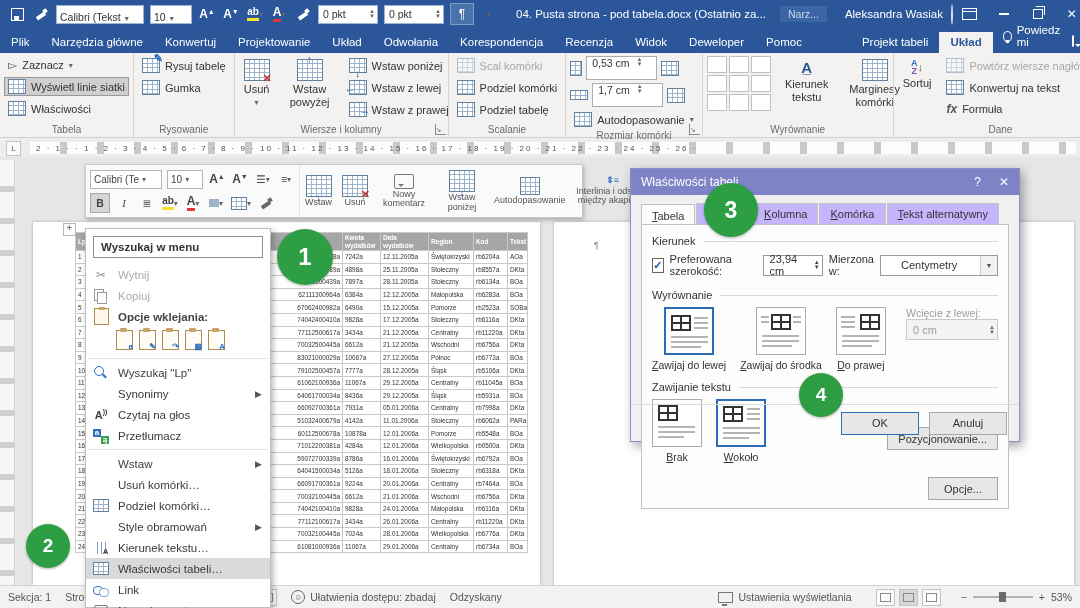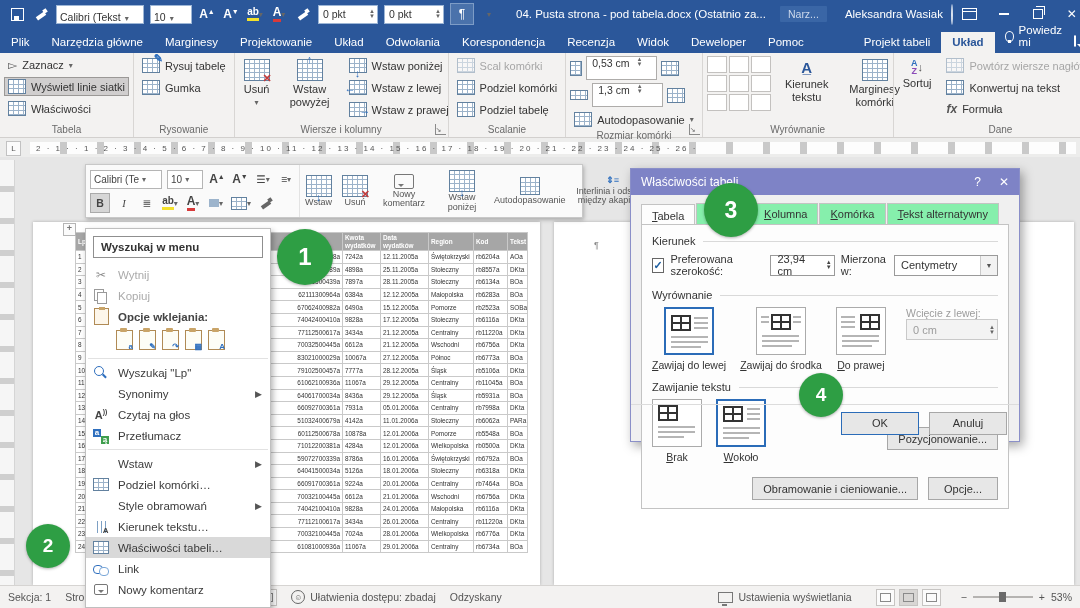"Marginesy" div.rtab { text: Marginesy -> Konwertuj }
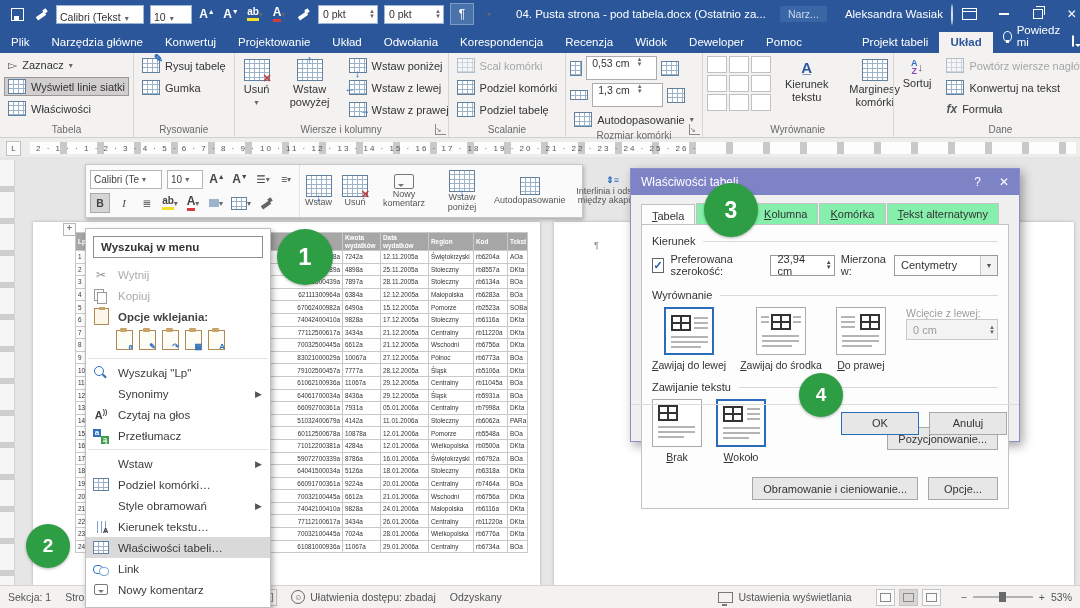"1,3 cm" span { text: 1,3 -> 1,7 }
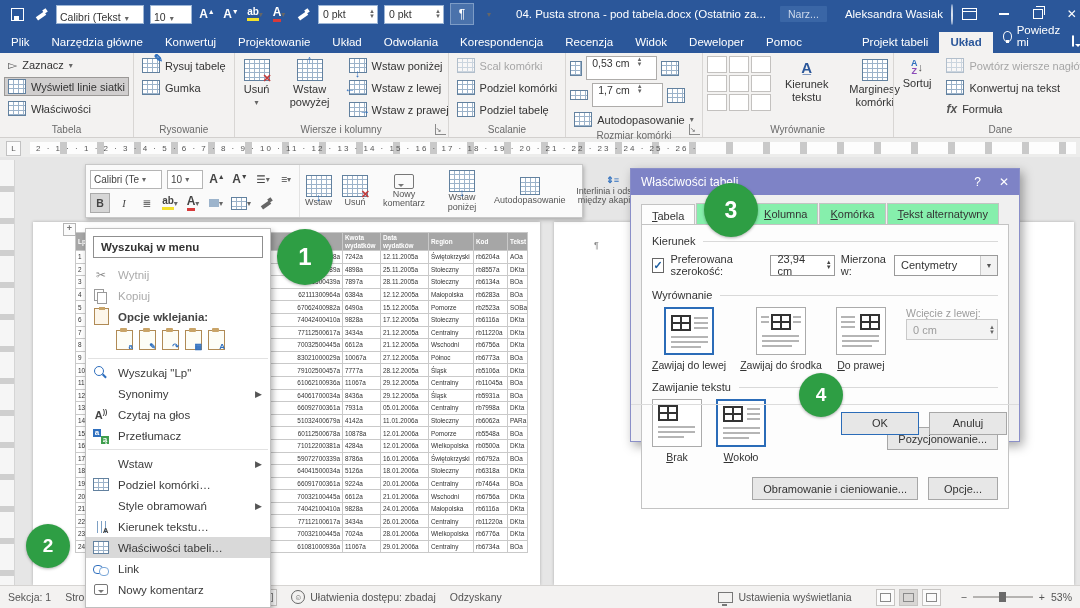"Kolumna" .dtab { background: #86efac -> #c4b5fd }
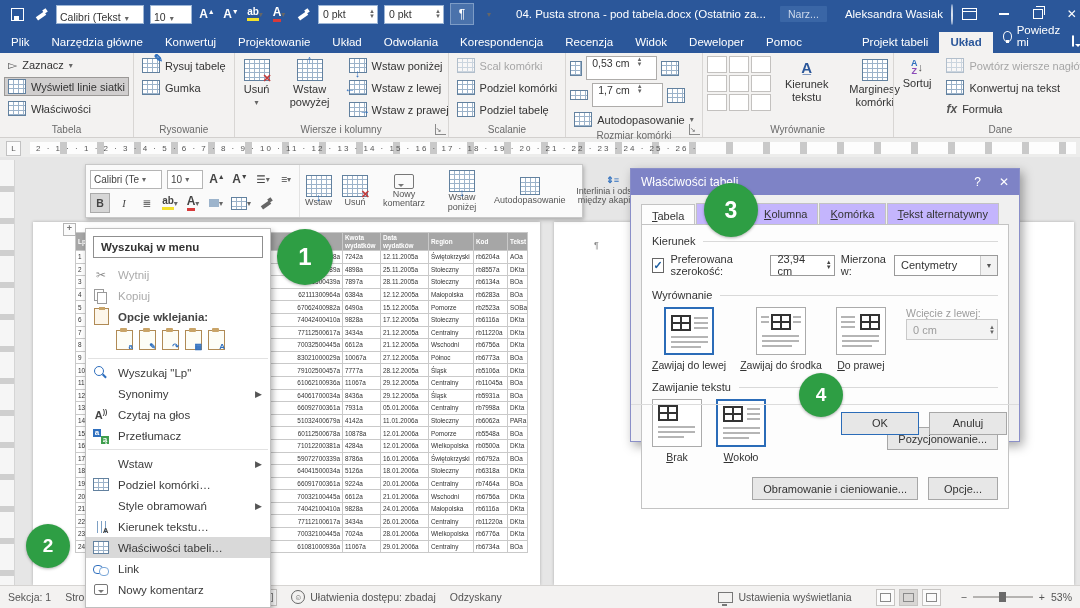"Centymetry" .dselect { padding: 0 0 0 6px -> 0 0 0 20px }
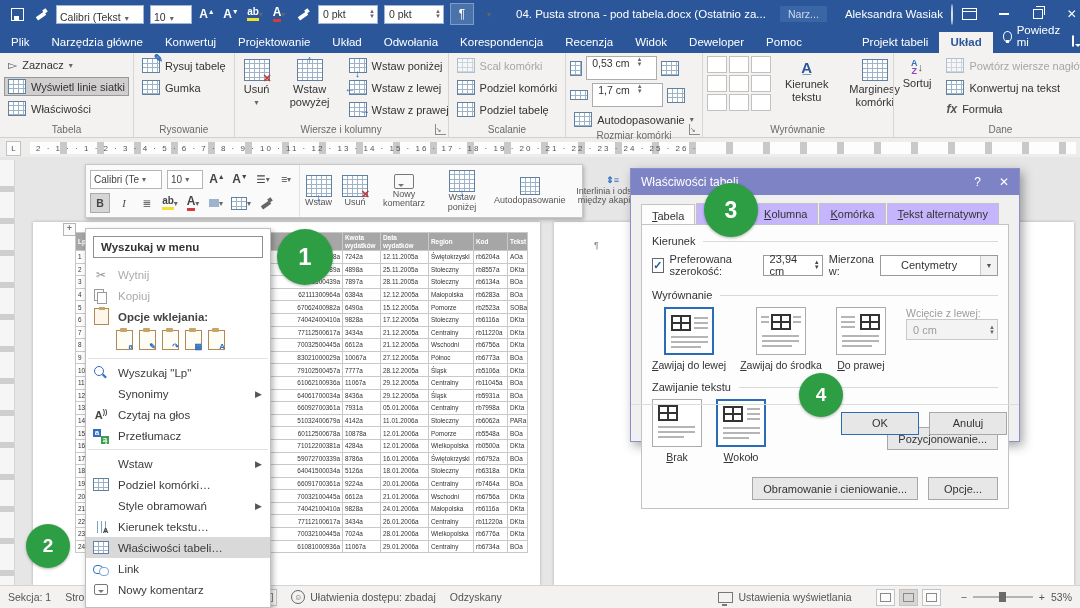"Usuń komórki…" div.mitem { html: none -> <div> <span></span> <span>Usuń komórki…</span> </div> }
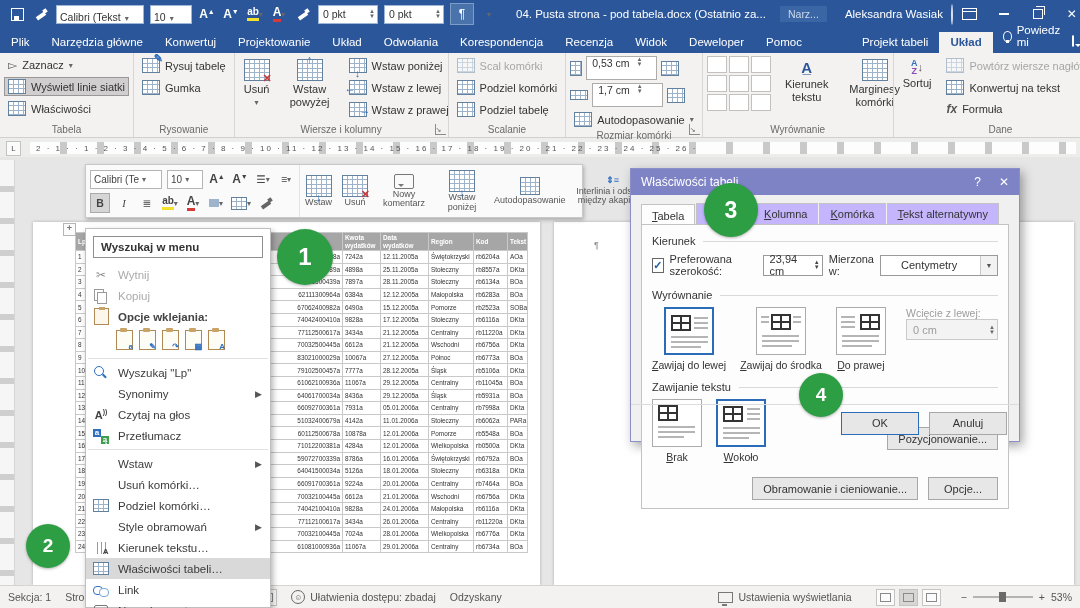"Obramowanie i cieniowanie..." span.dlgbtn { html: <span>Obramowanie i cieniowanie...</span> -> none }
